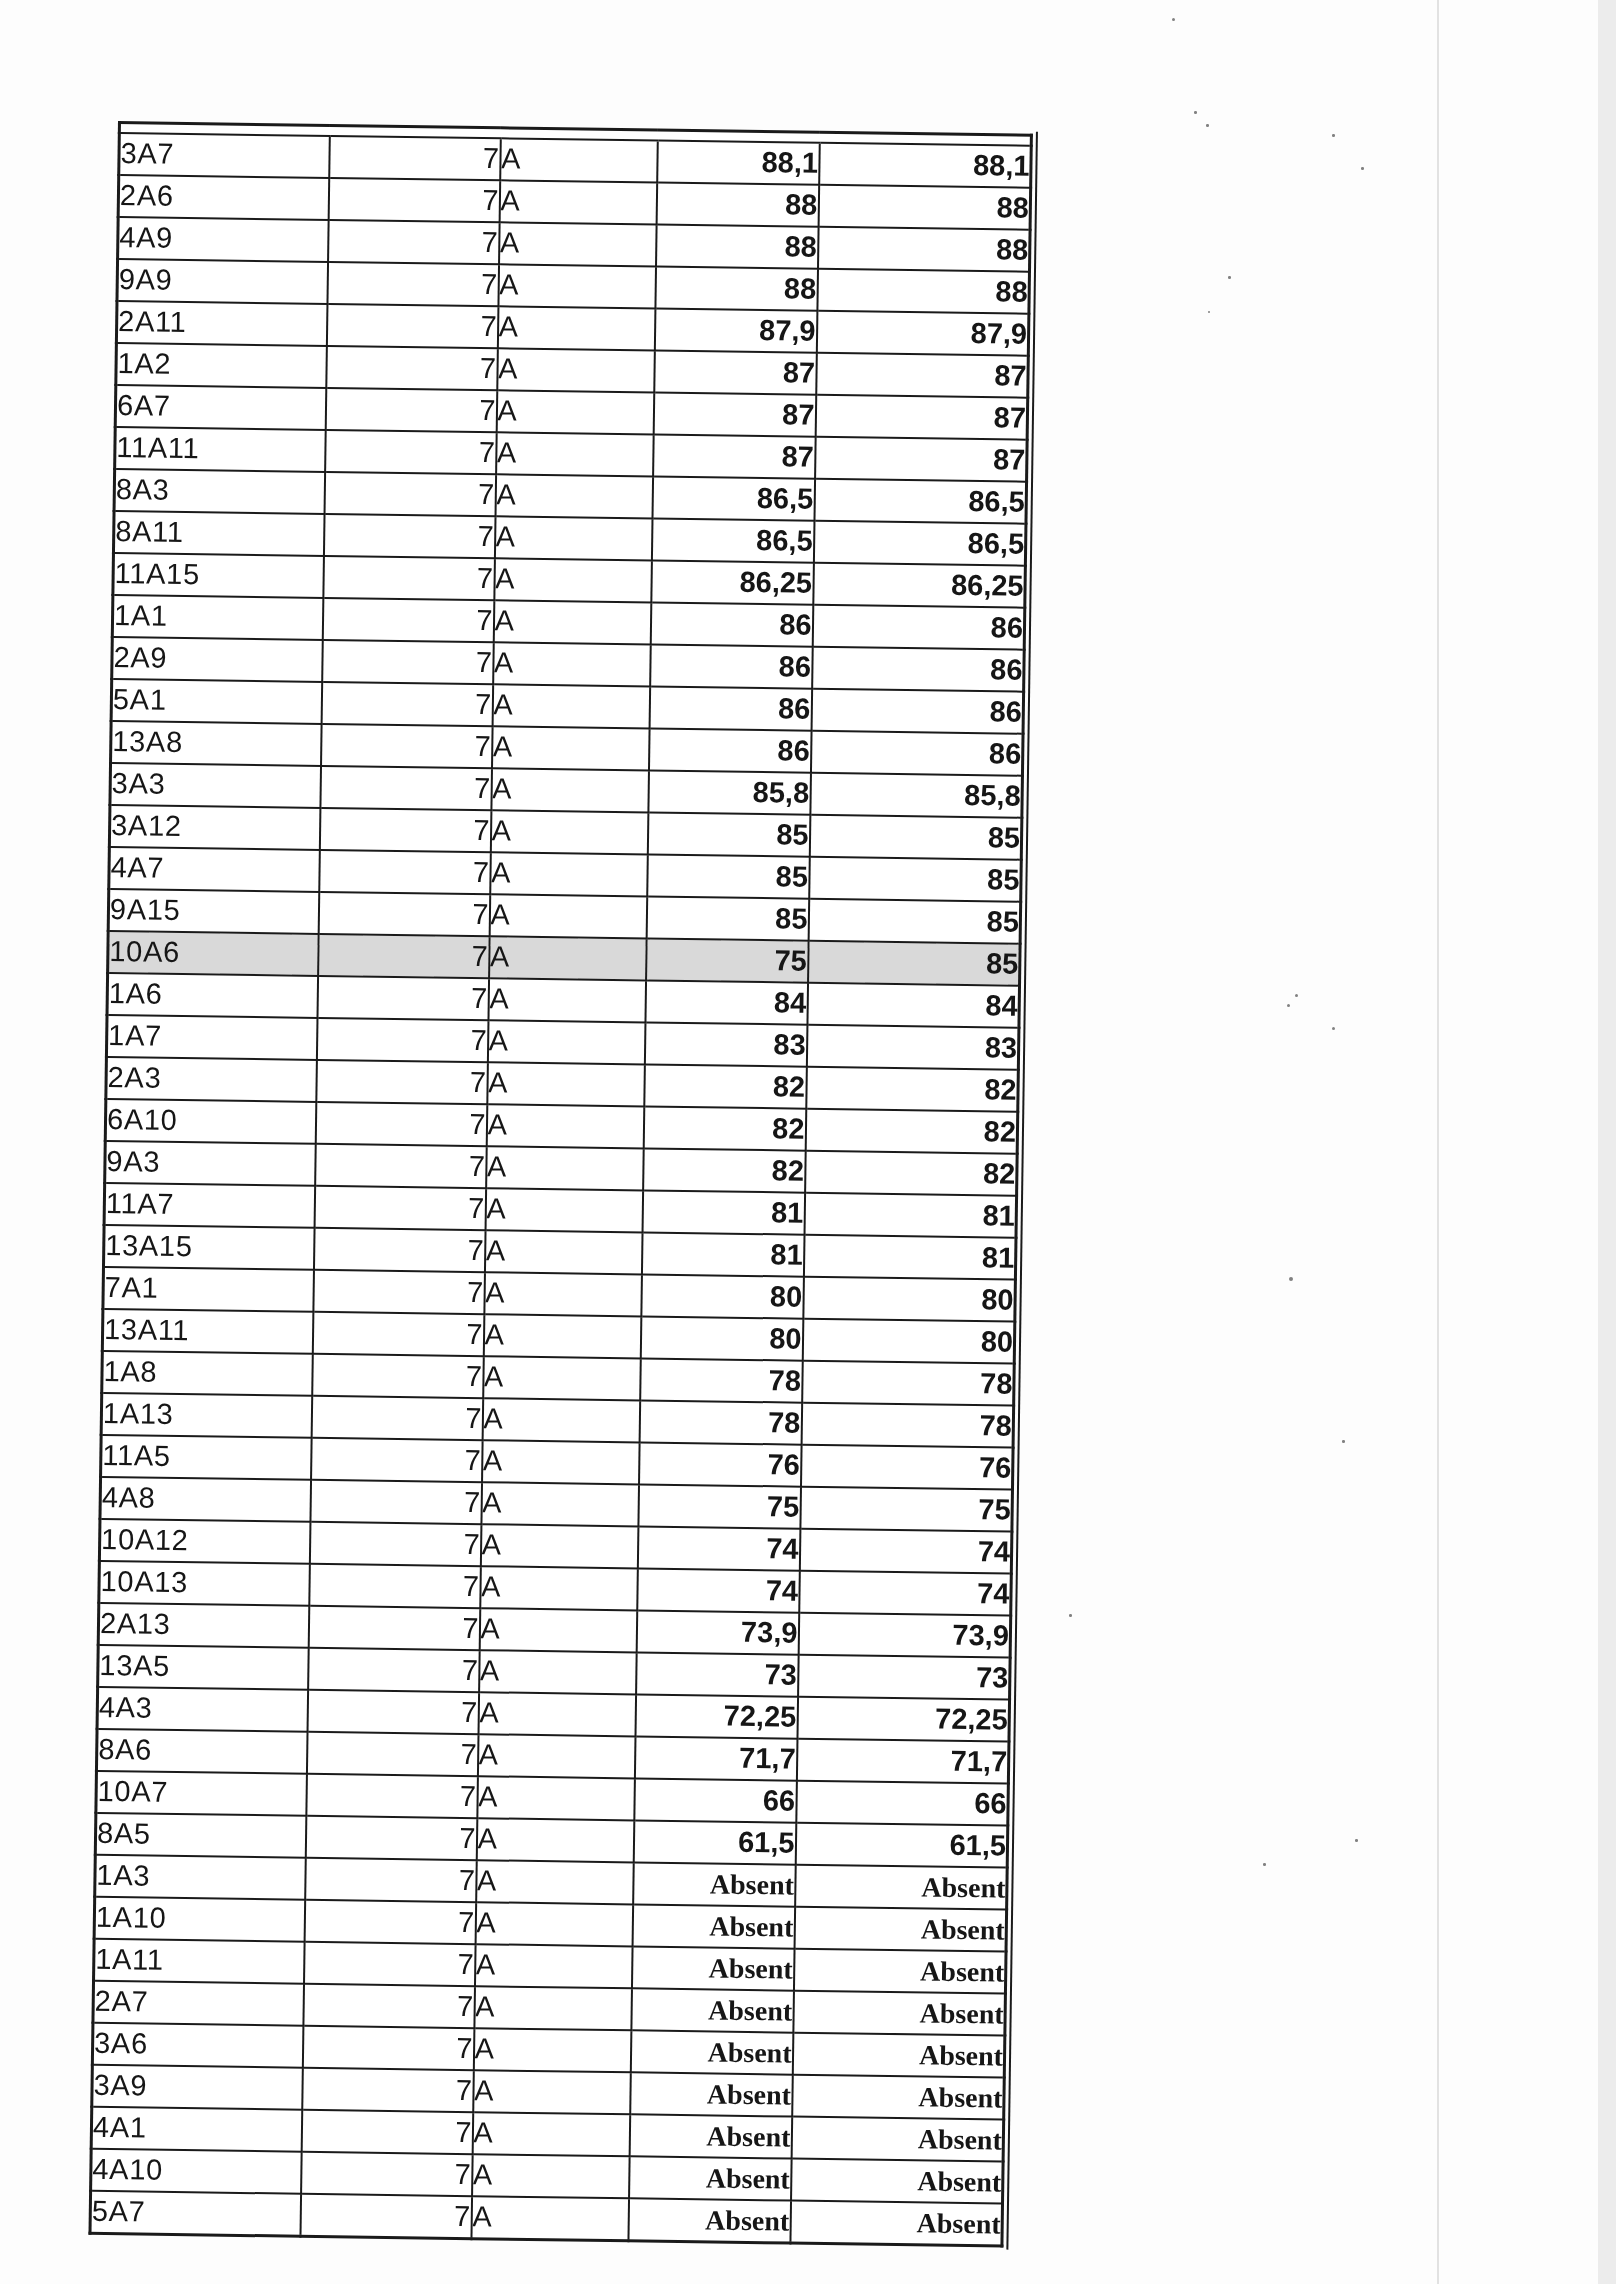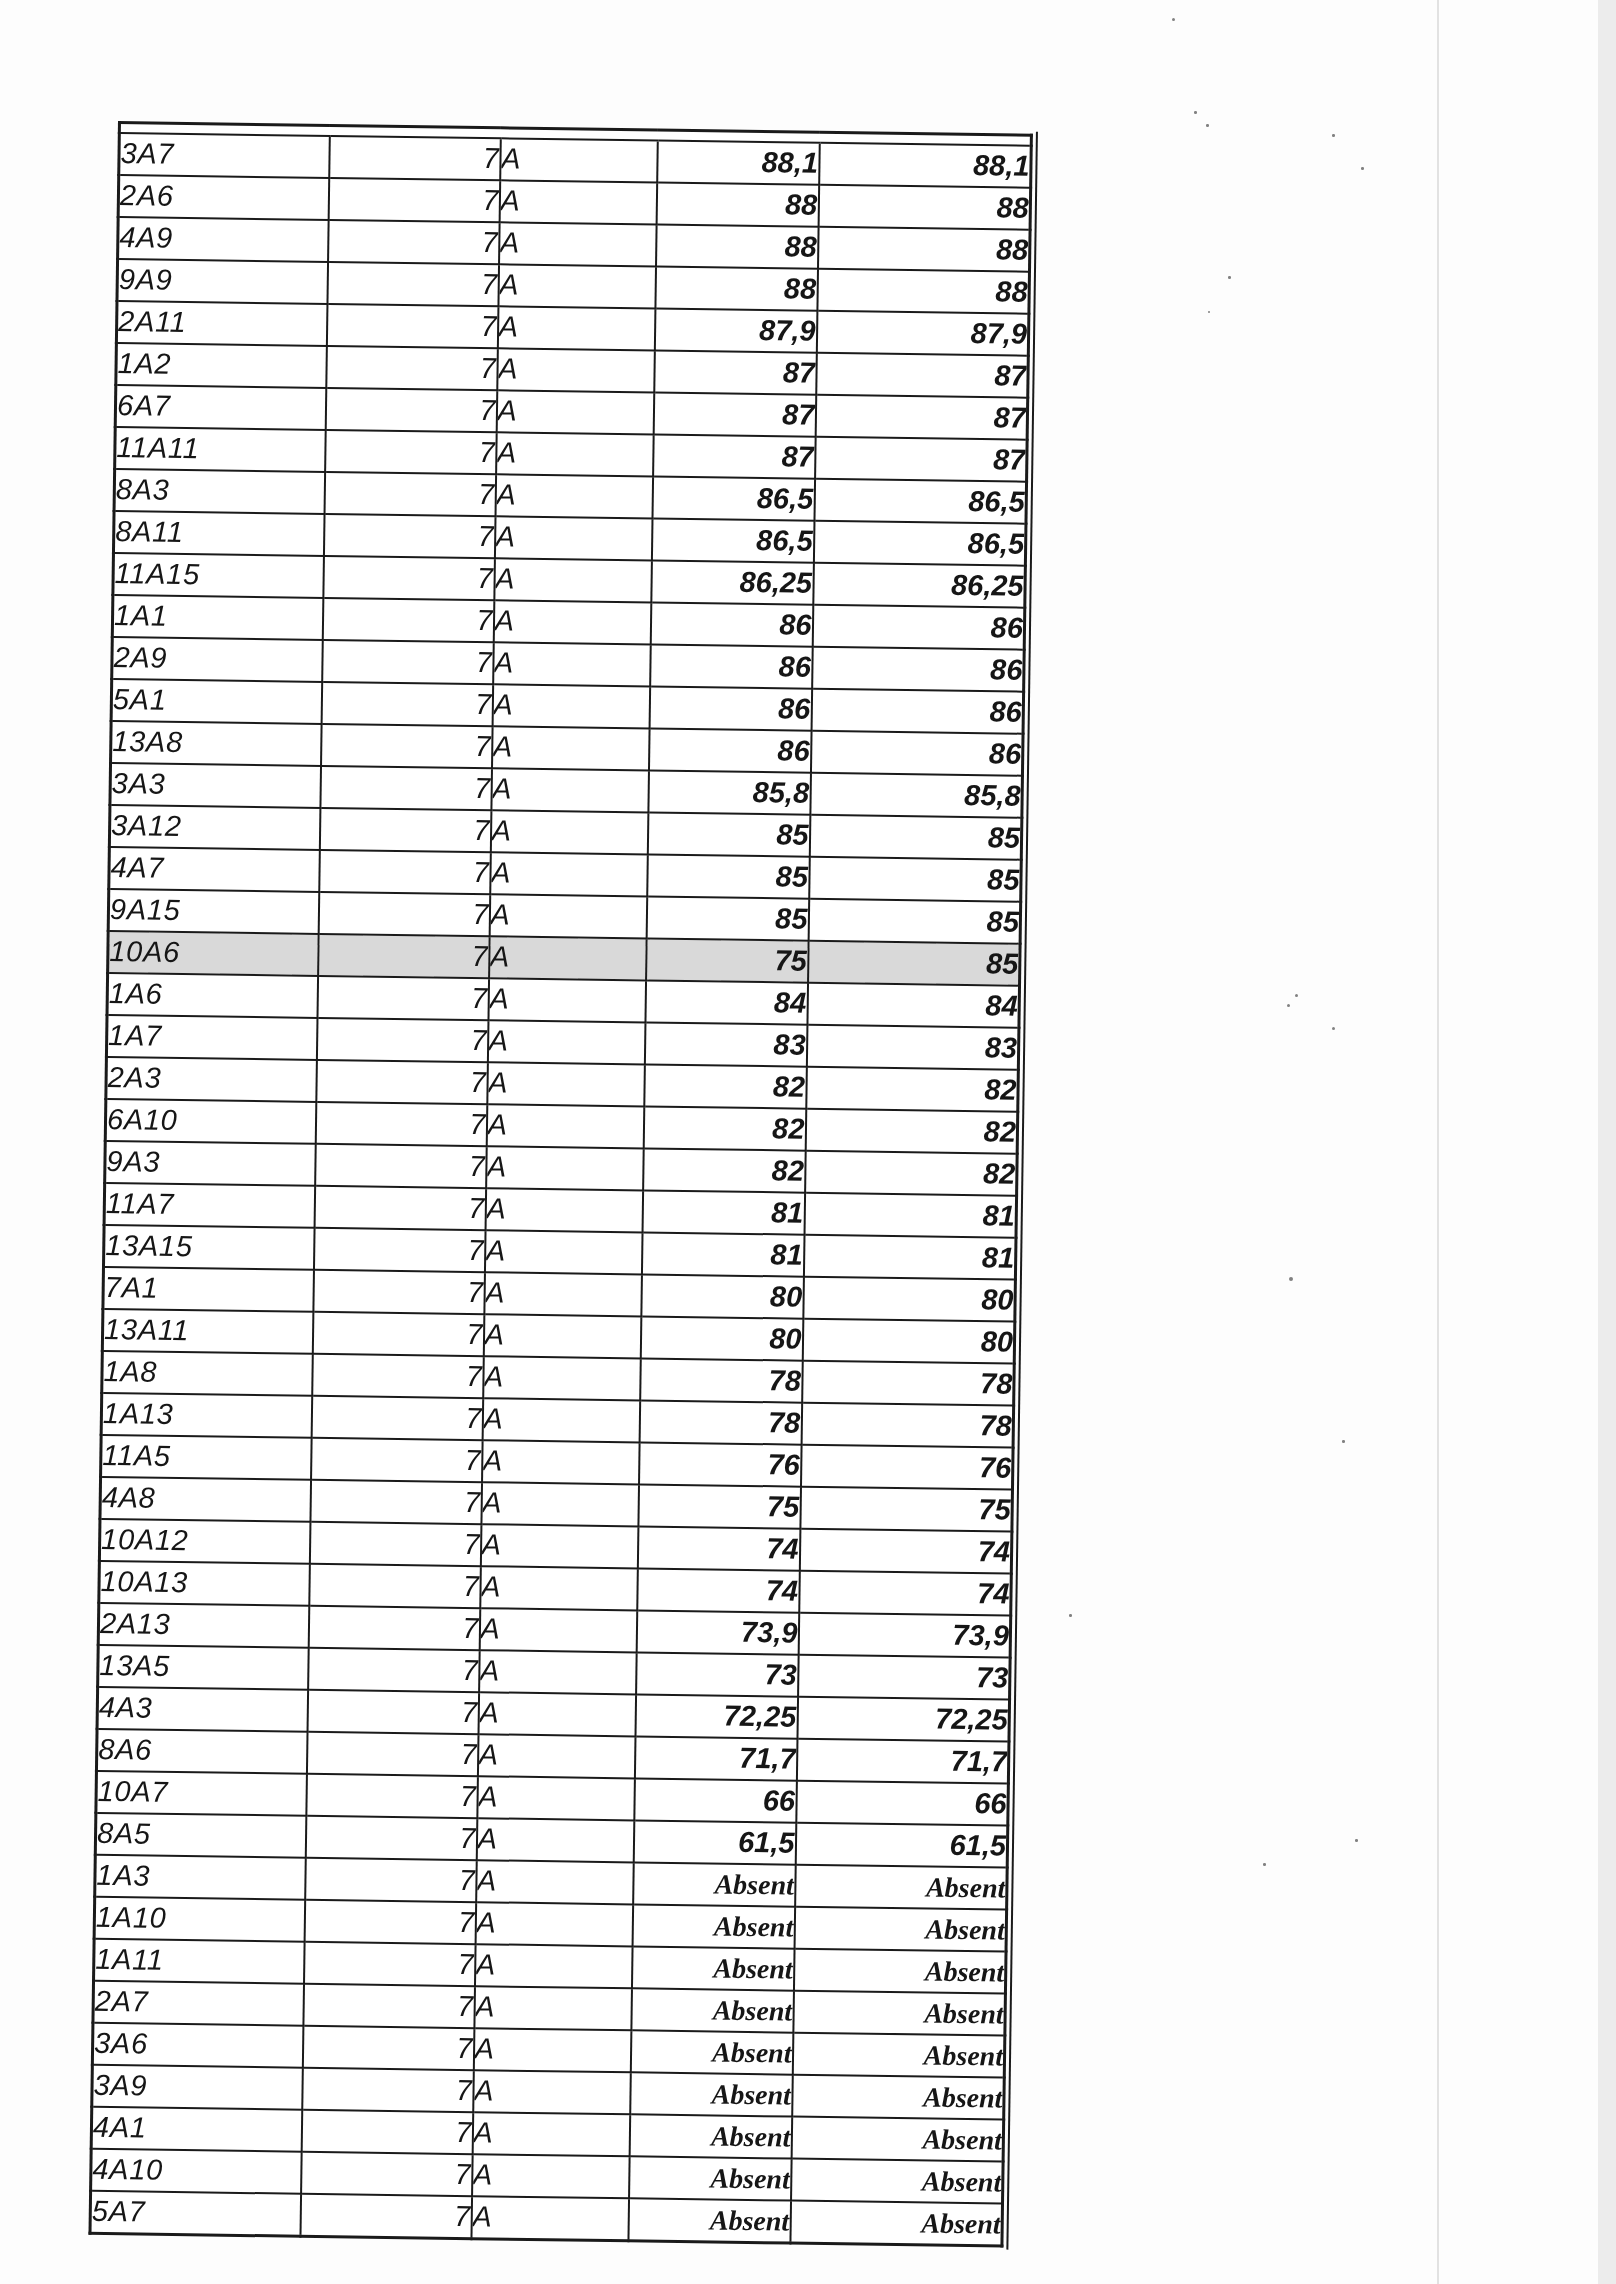"3A7" .page { font-style: italic -> none }
